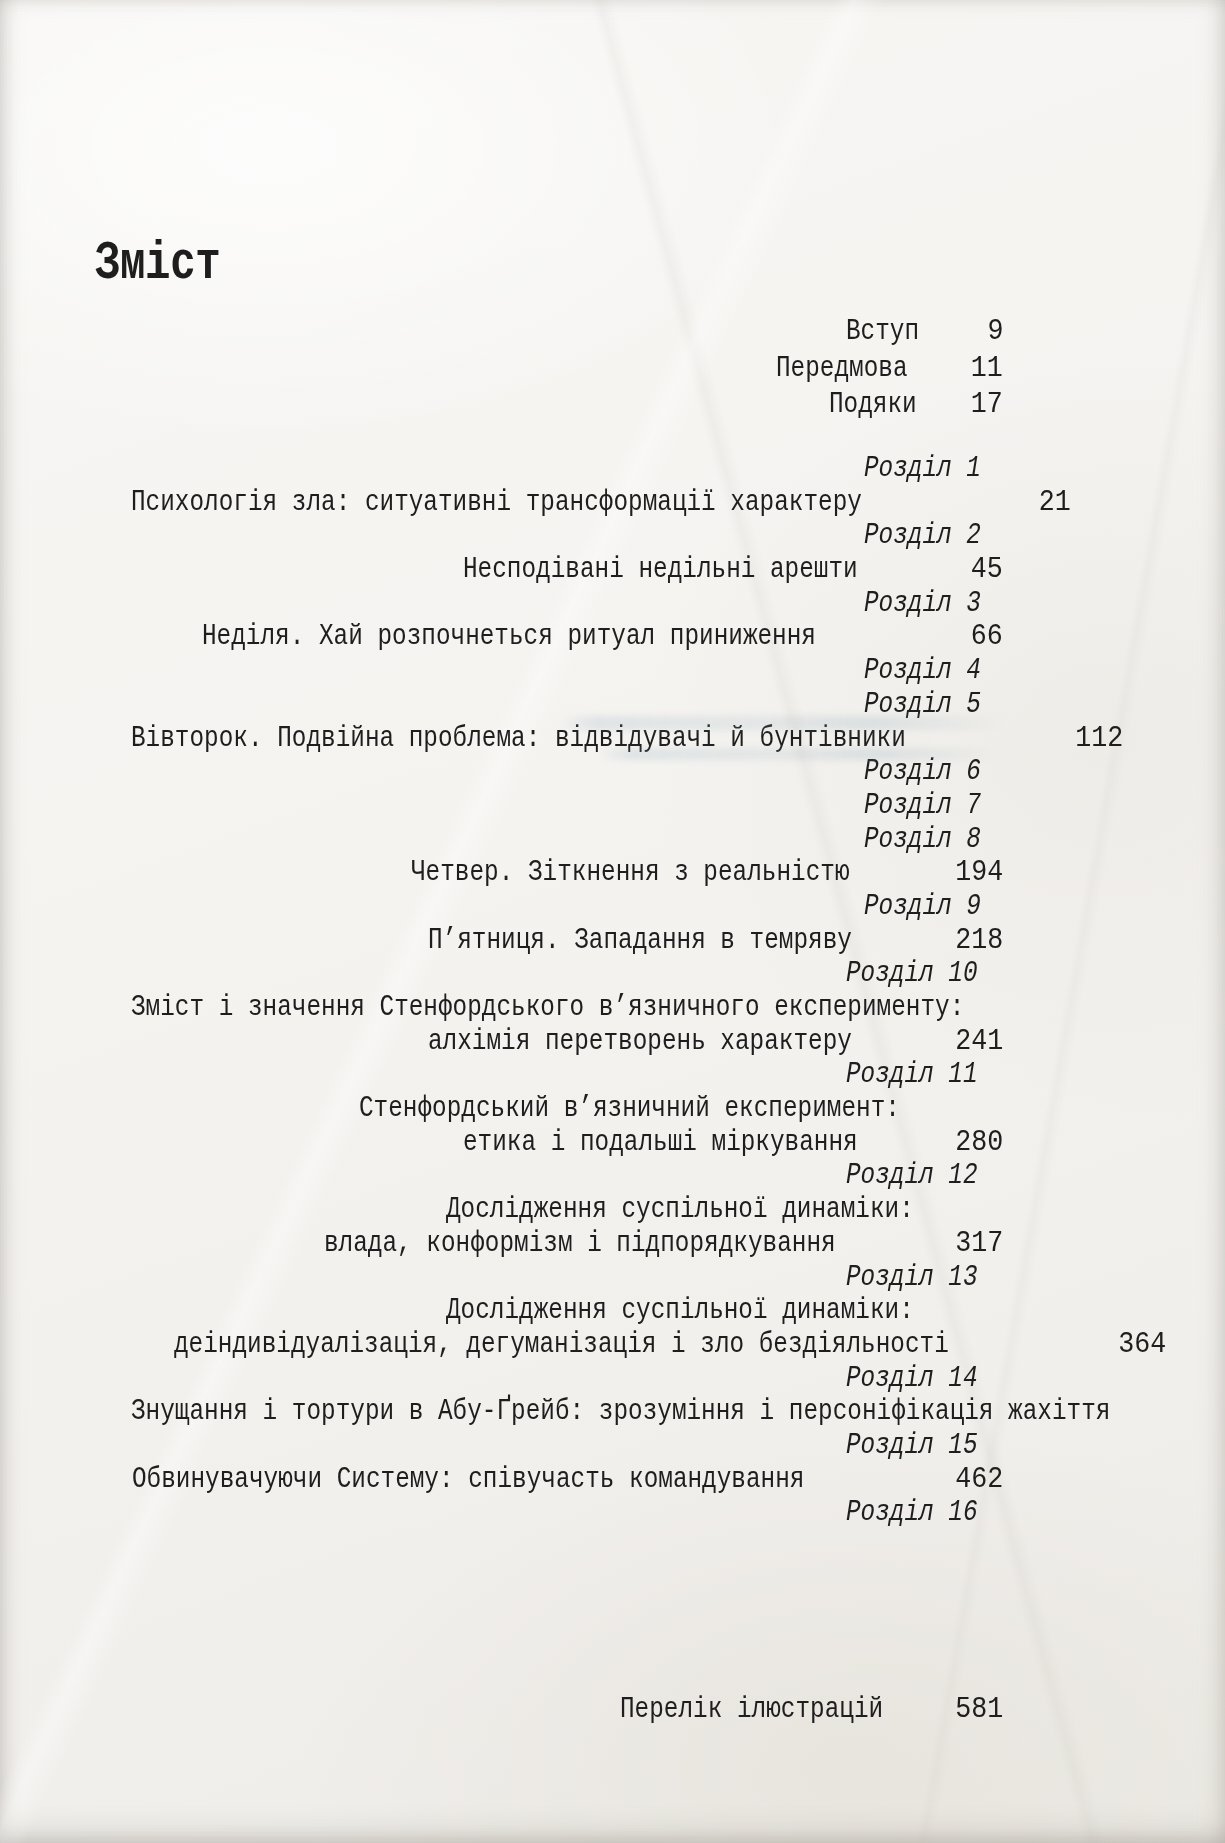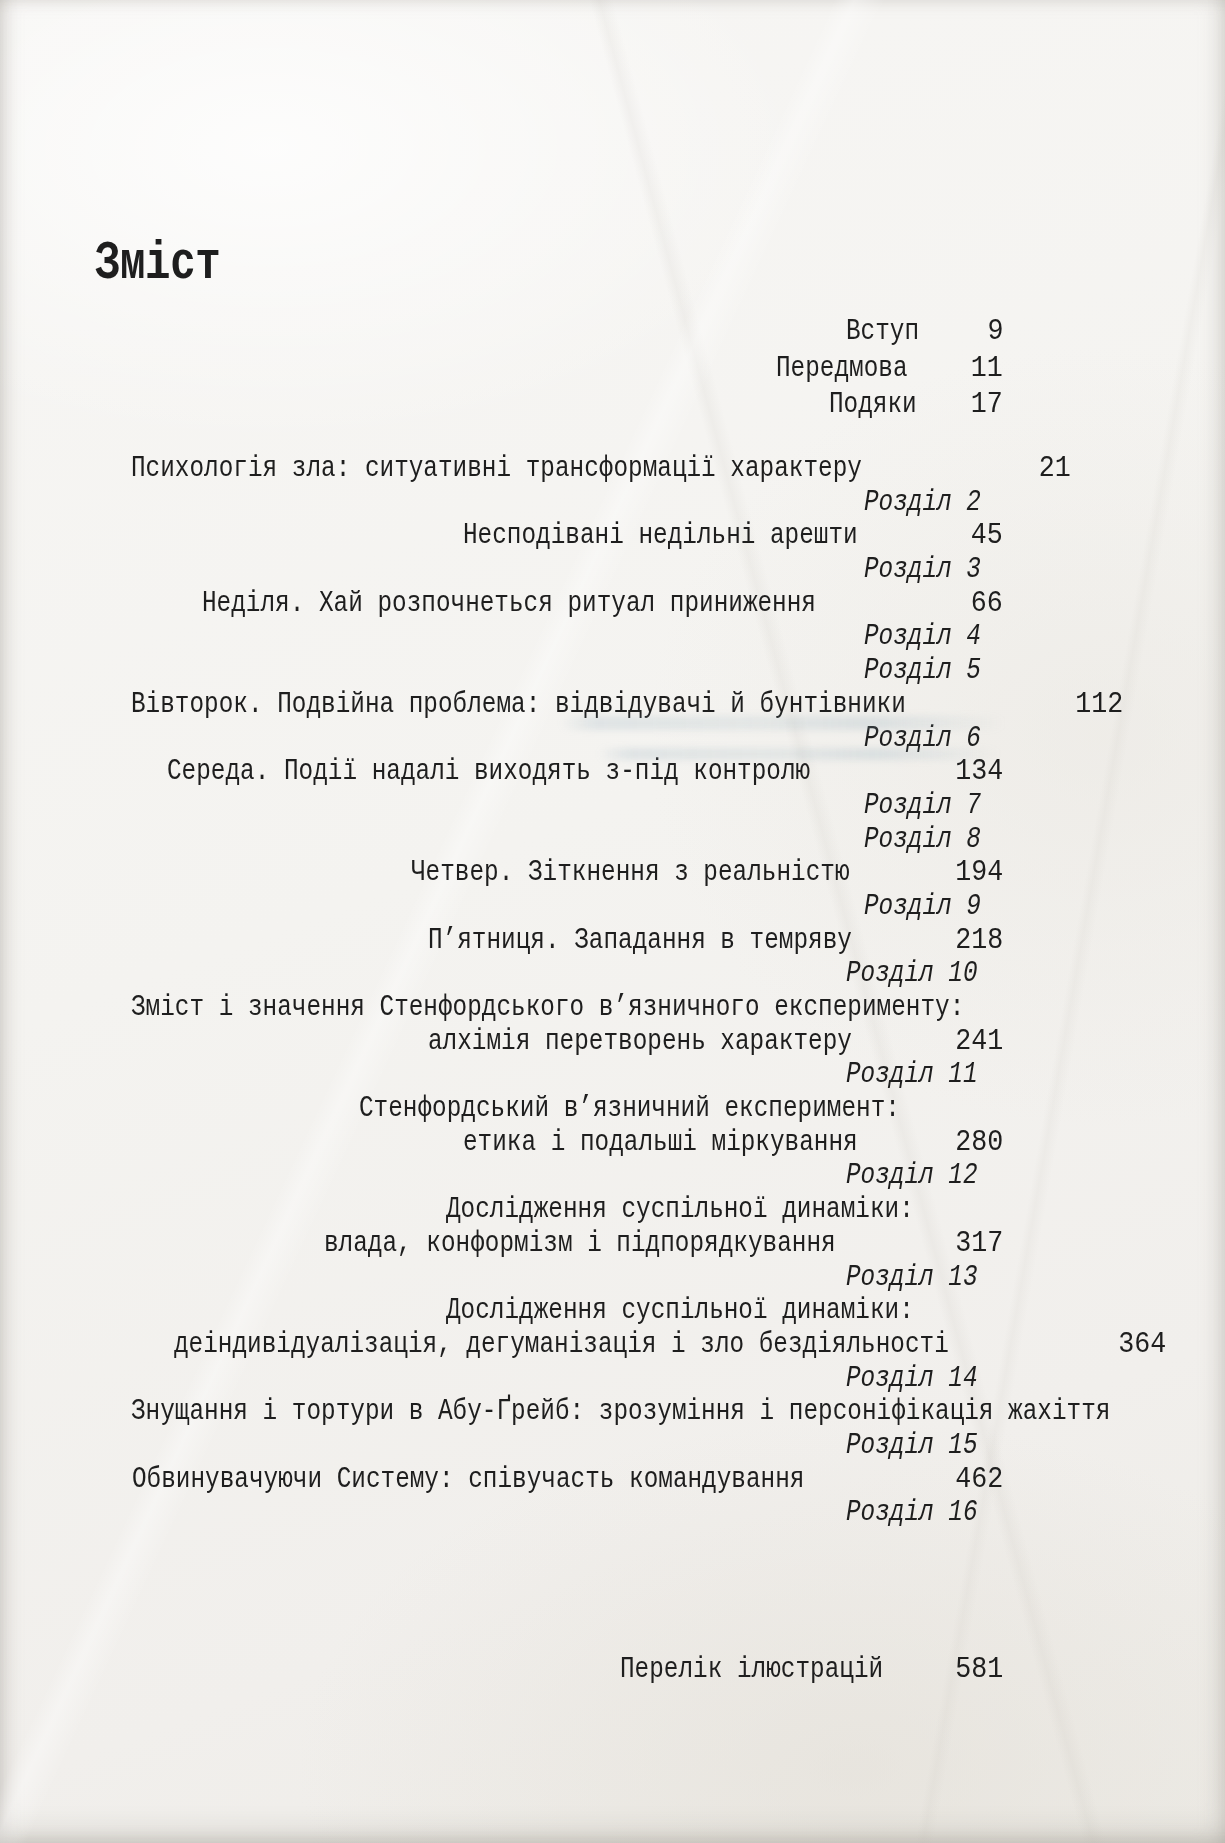"Розділ 1" div.row { html: none -> <div> <span><span>Розділ 1</span></span> </div> }
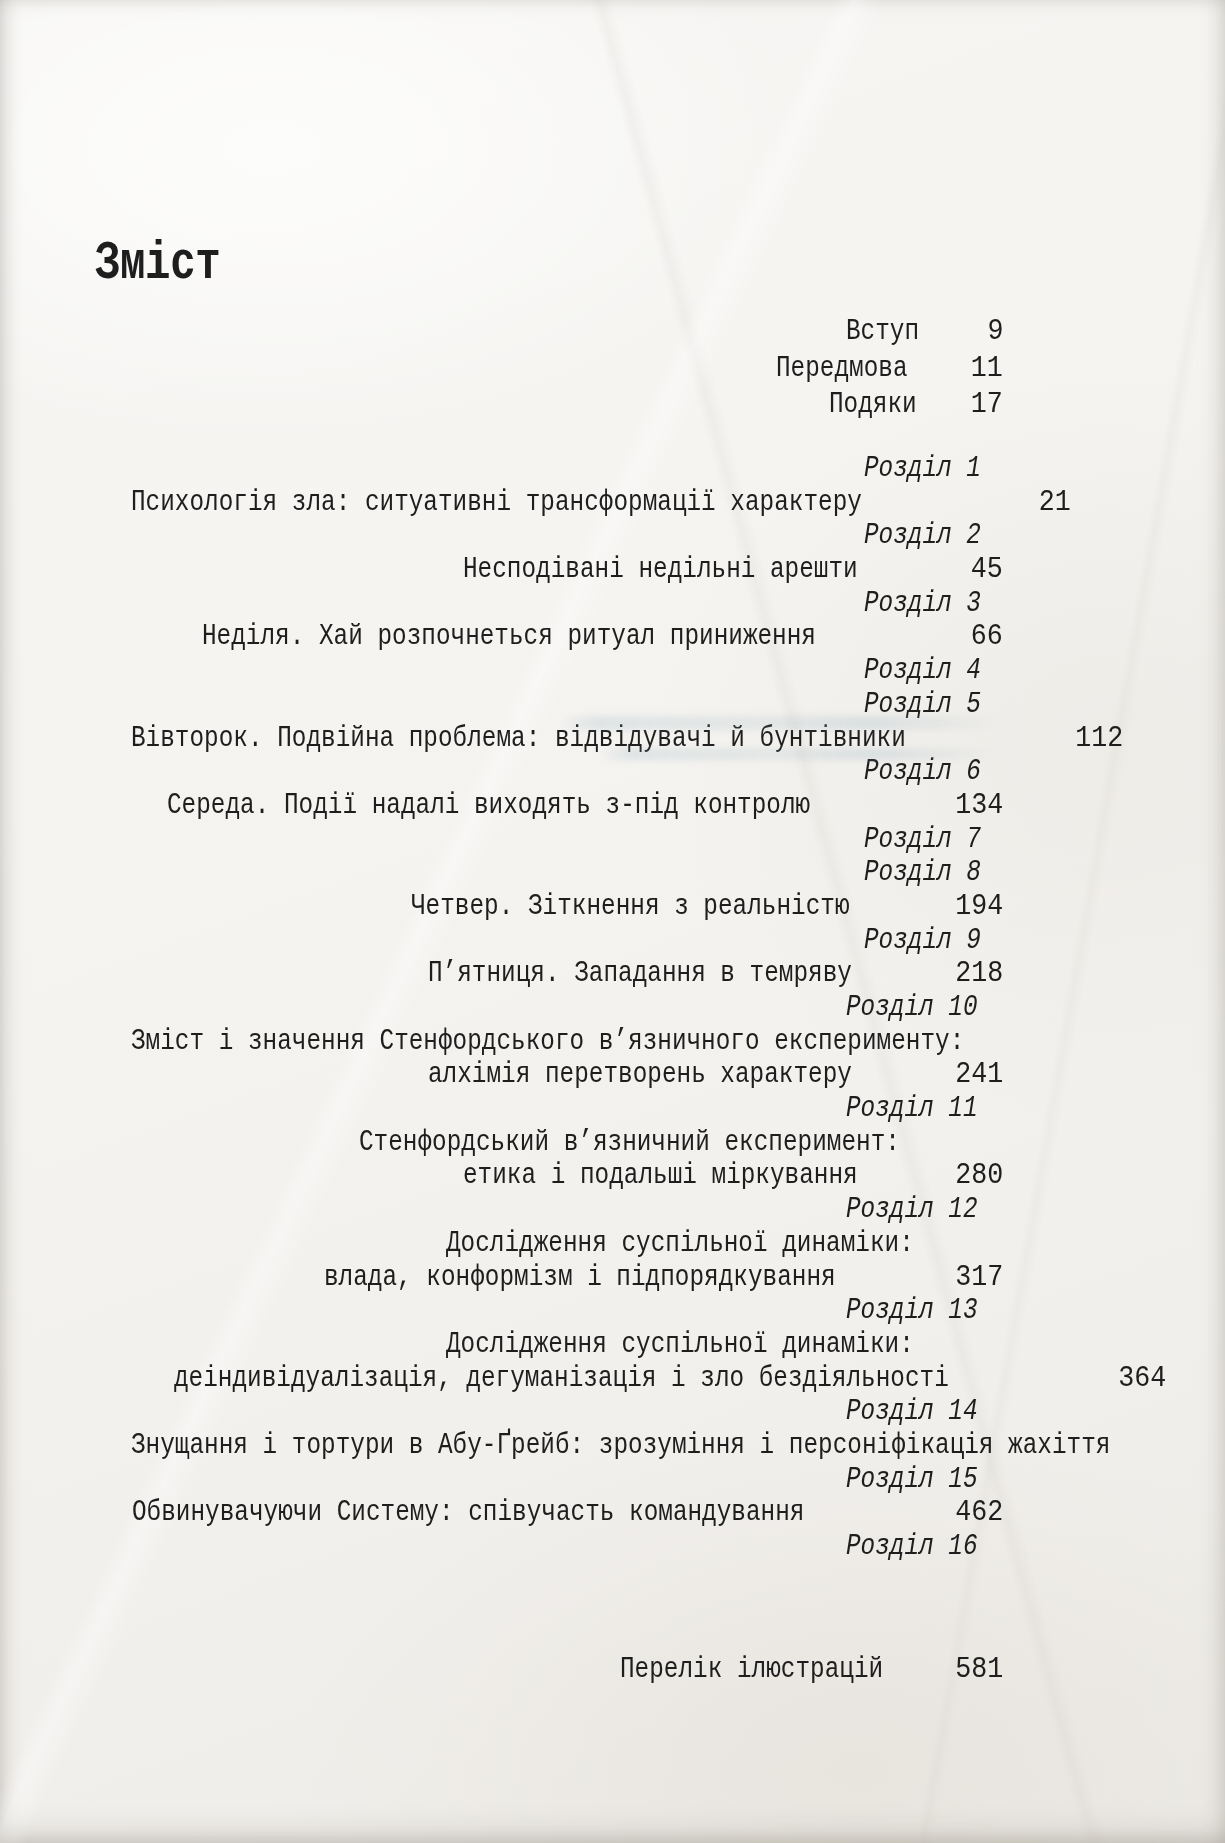"Середа. Події надалі виходять з-під" div.row { html: <div> <span><span>Середа. Події надалі виходять з-під контролю</span></span> <span><span>134</span></span> </div> -> none }
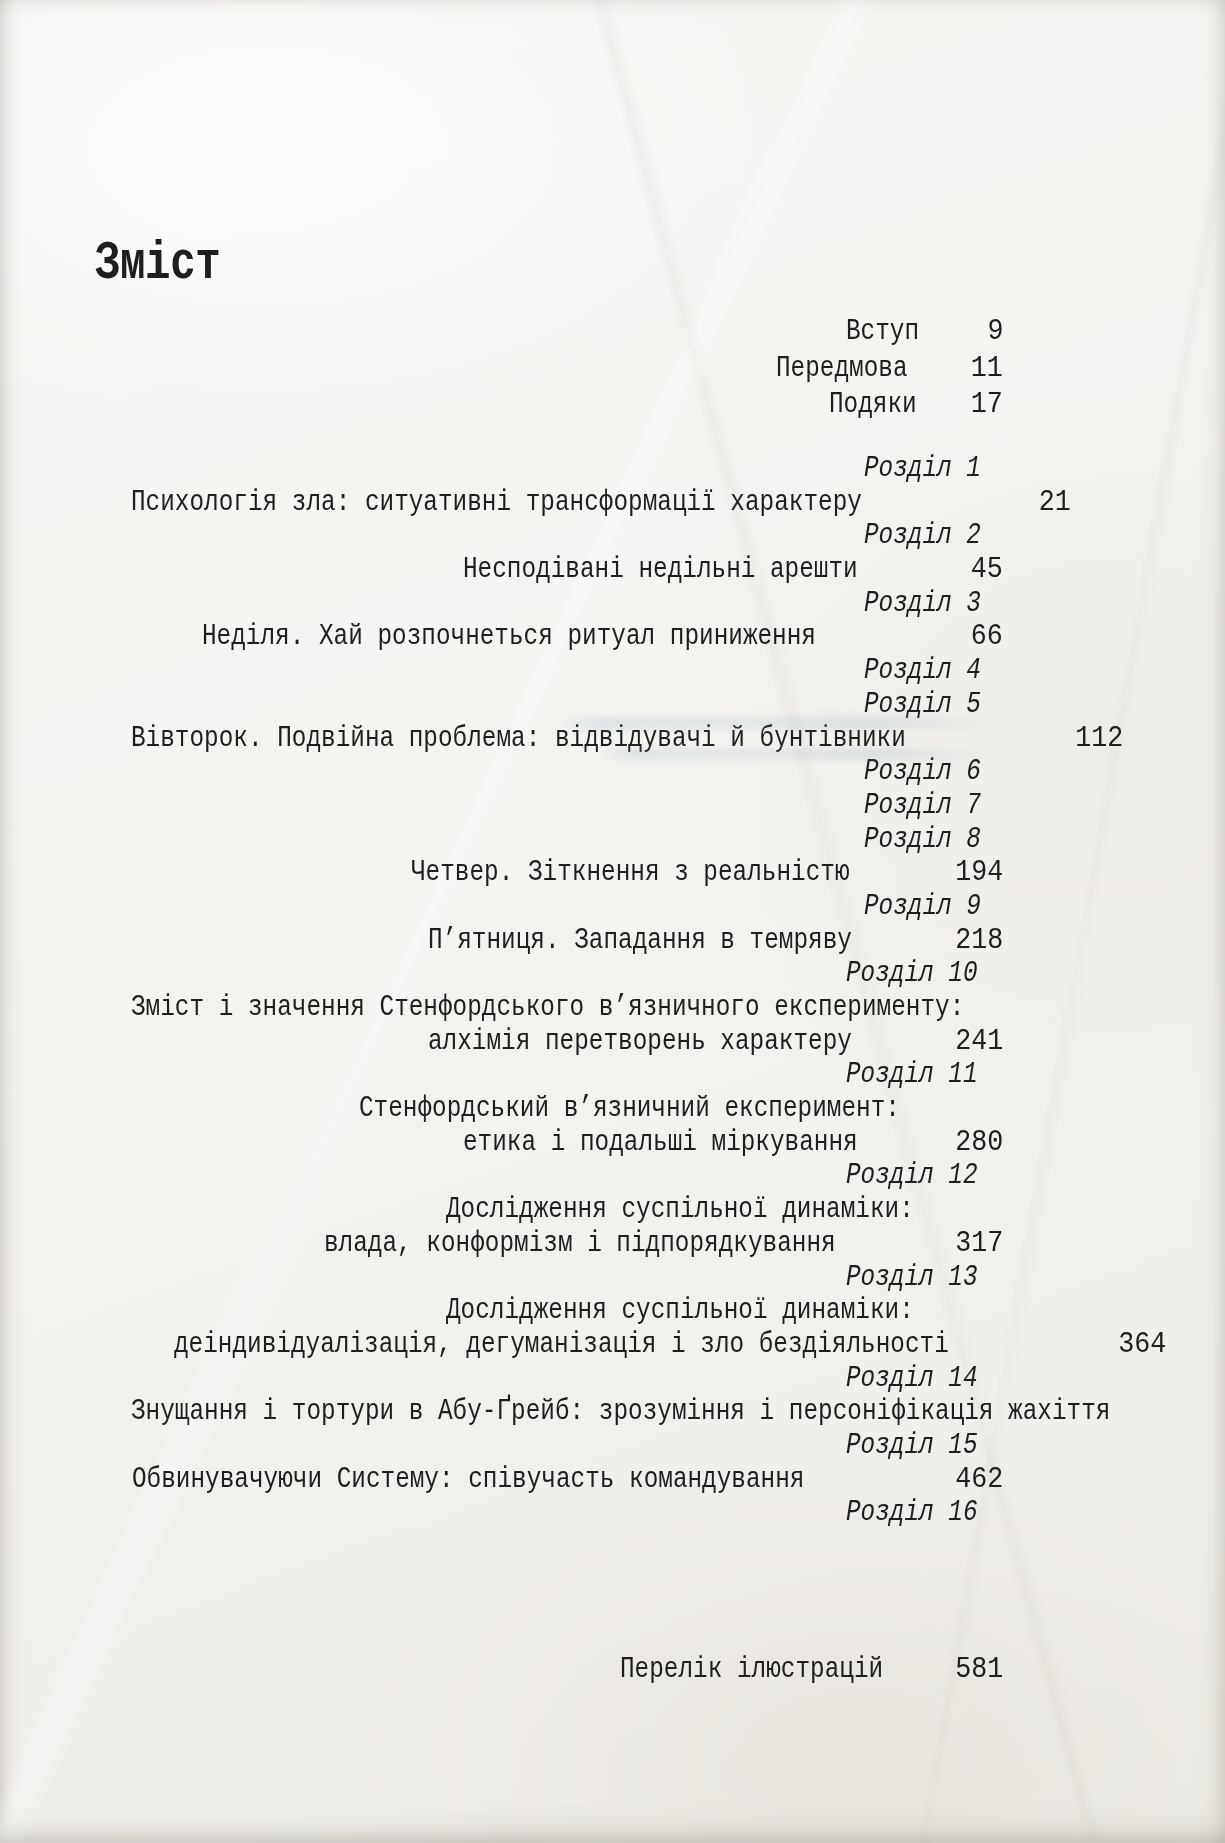"Перелік ілюстрацій" .toc-back { top: 1652px -> 1692px }
